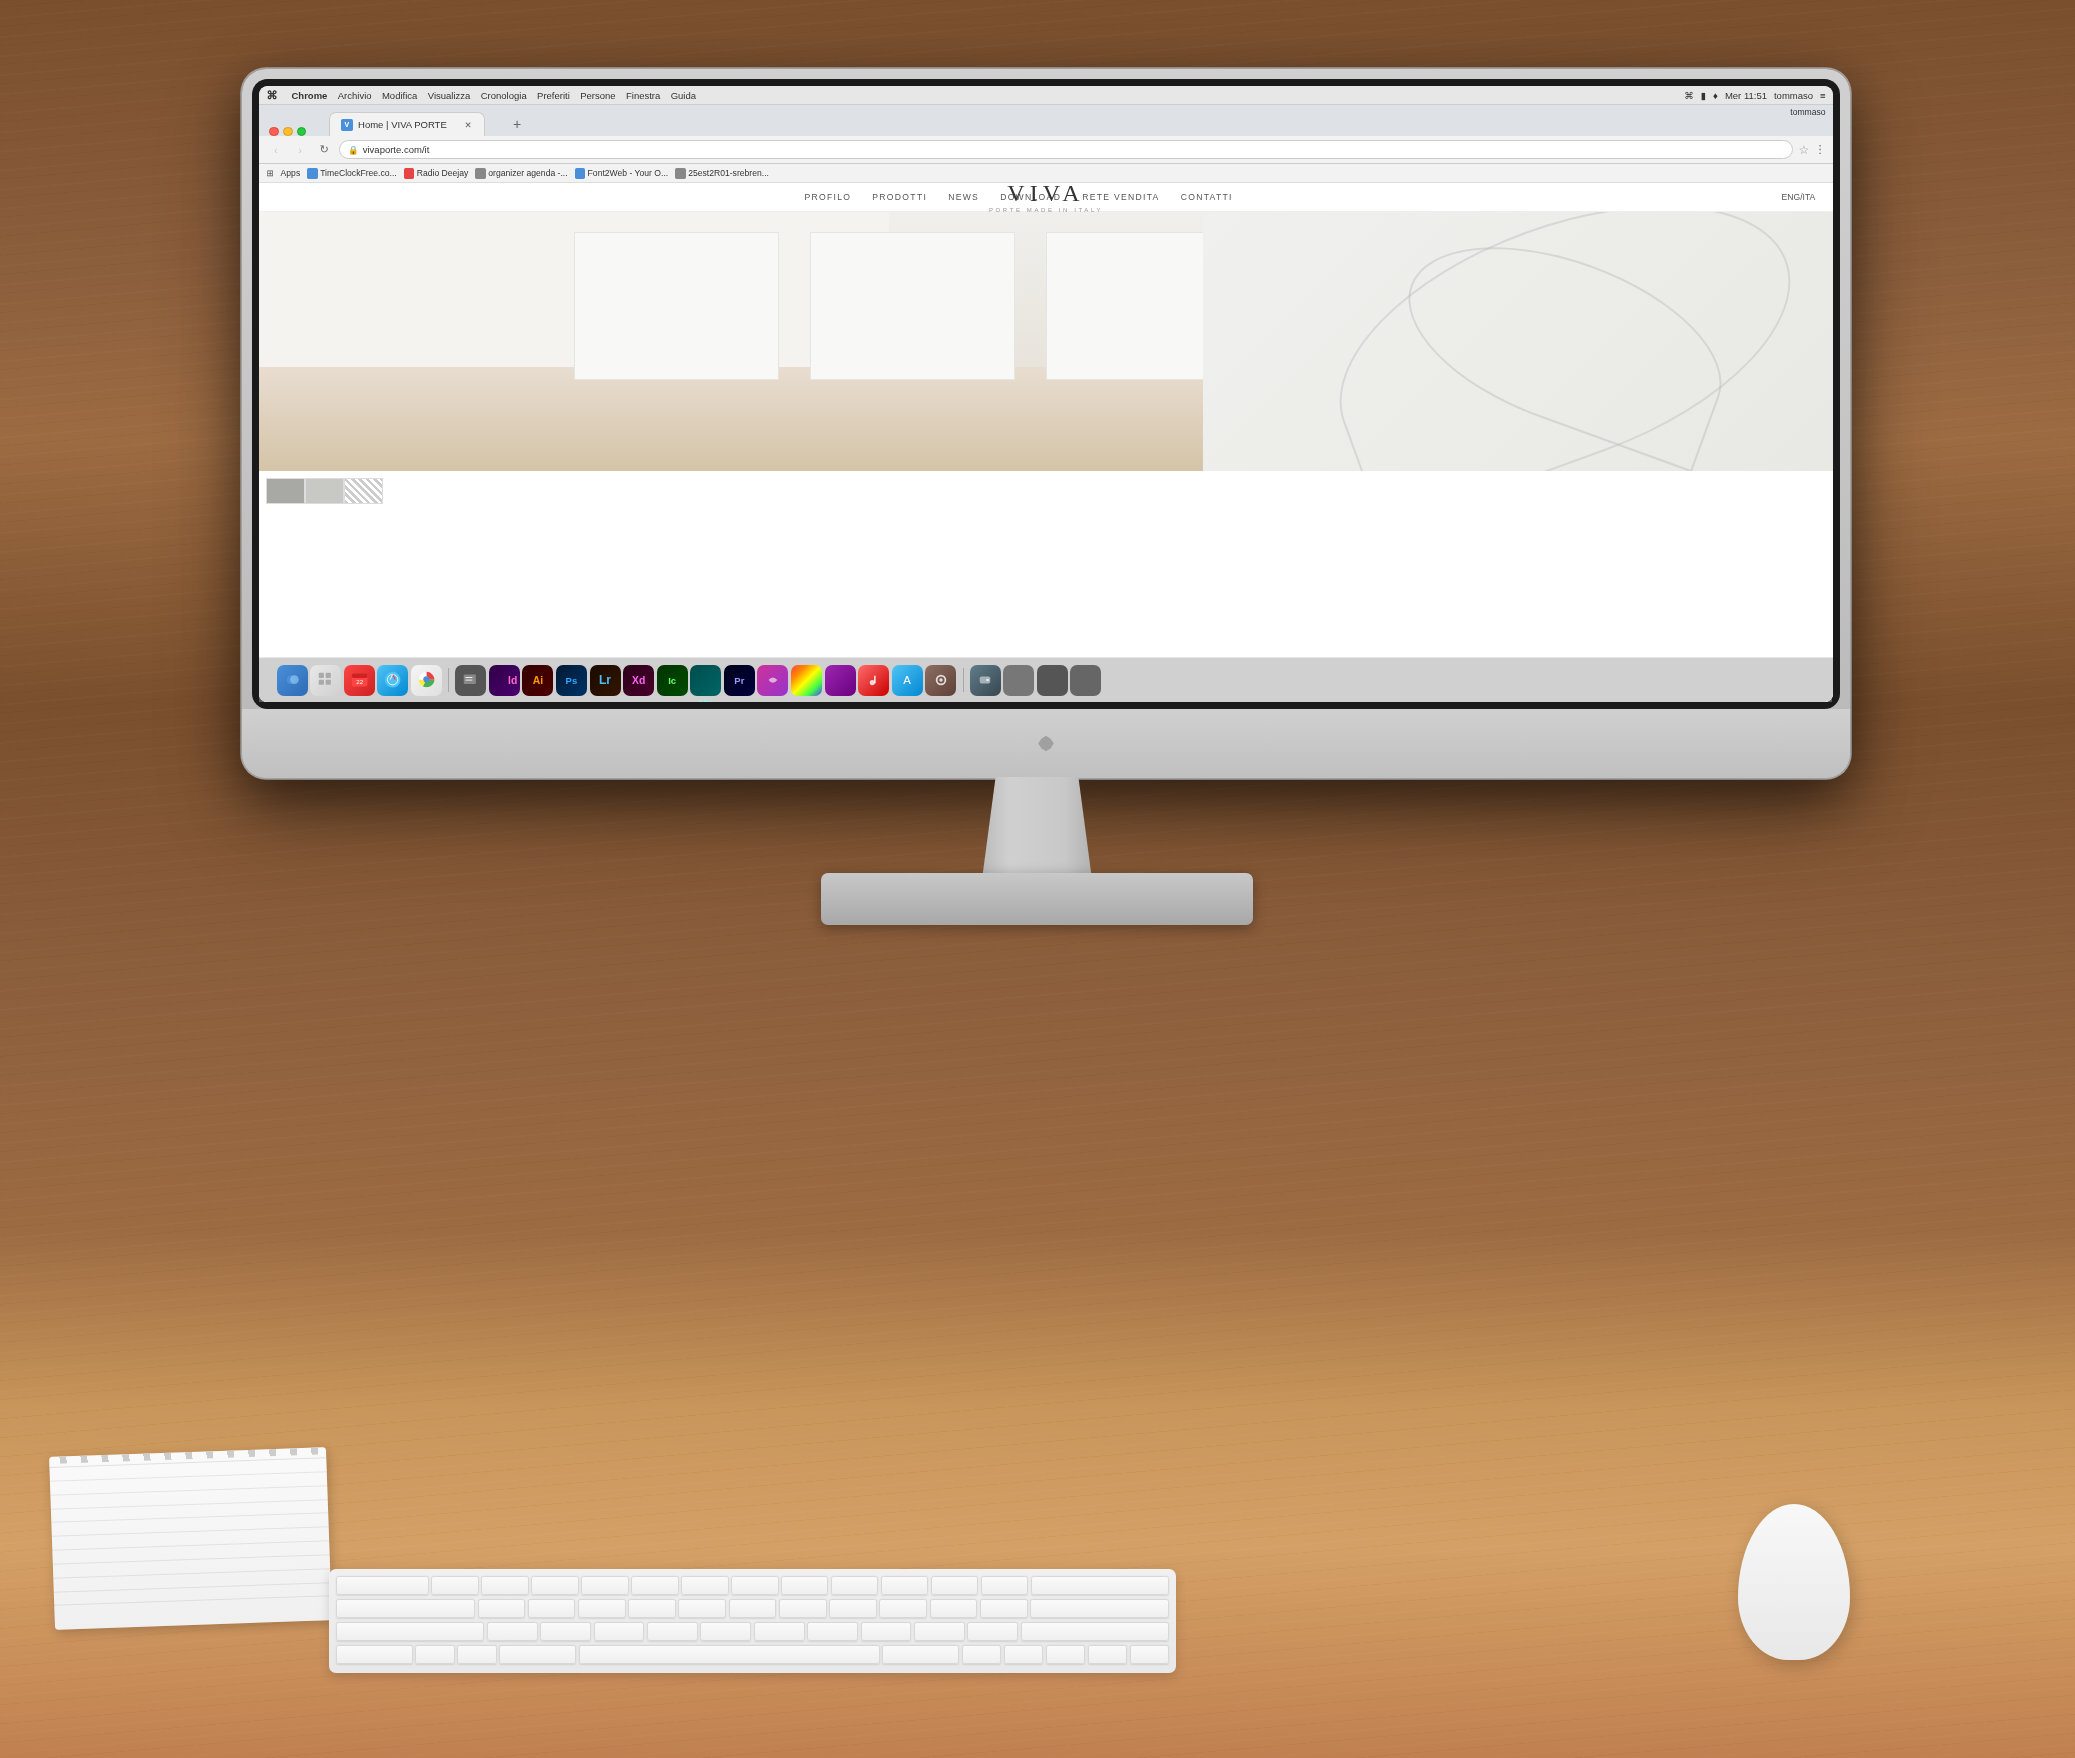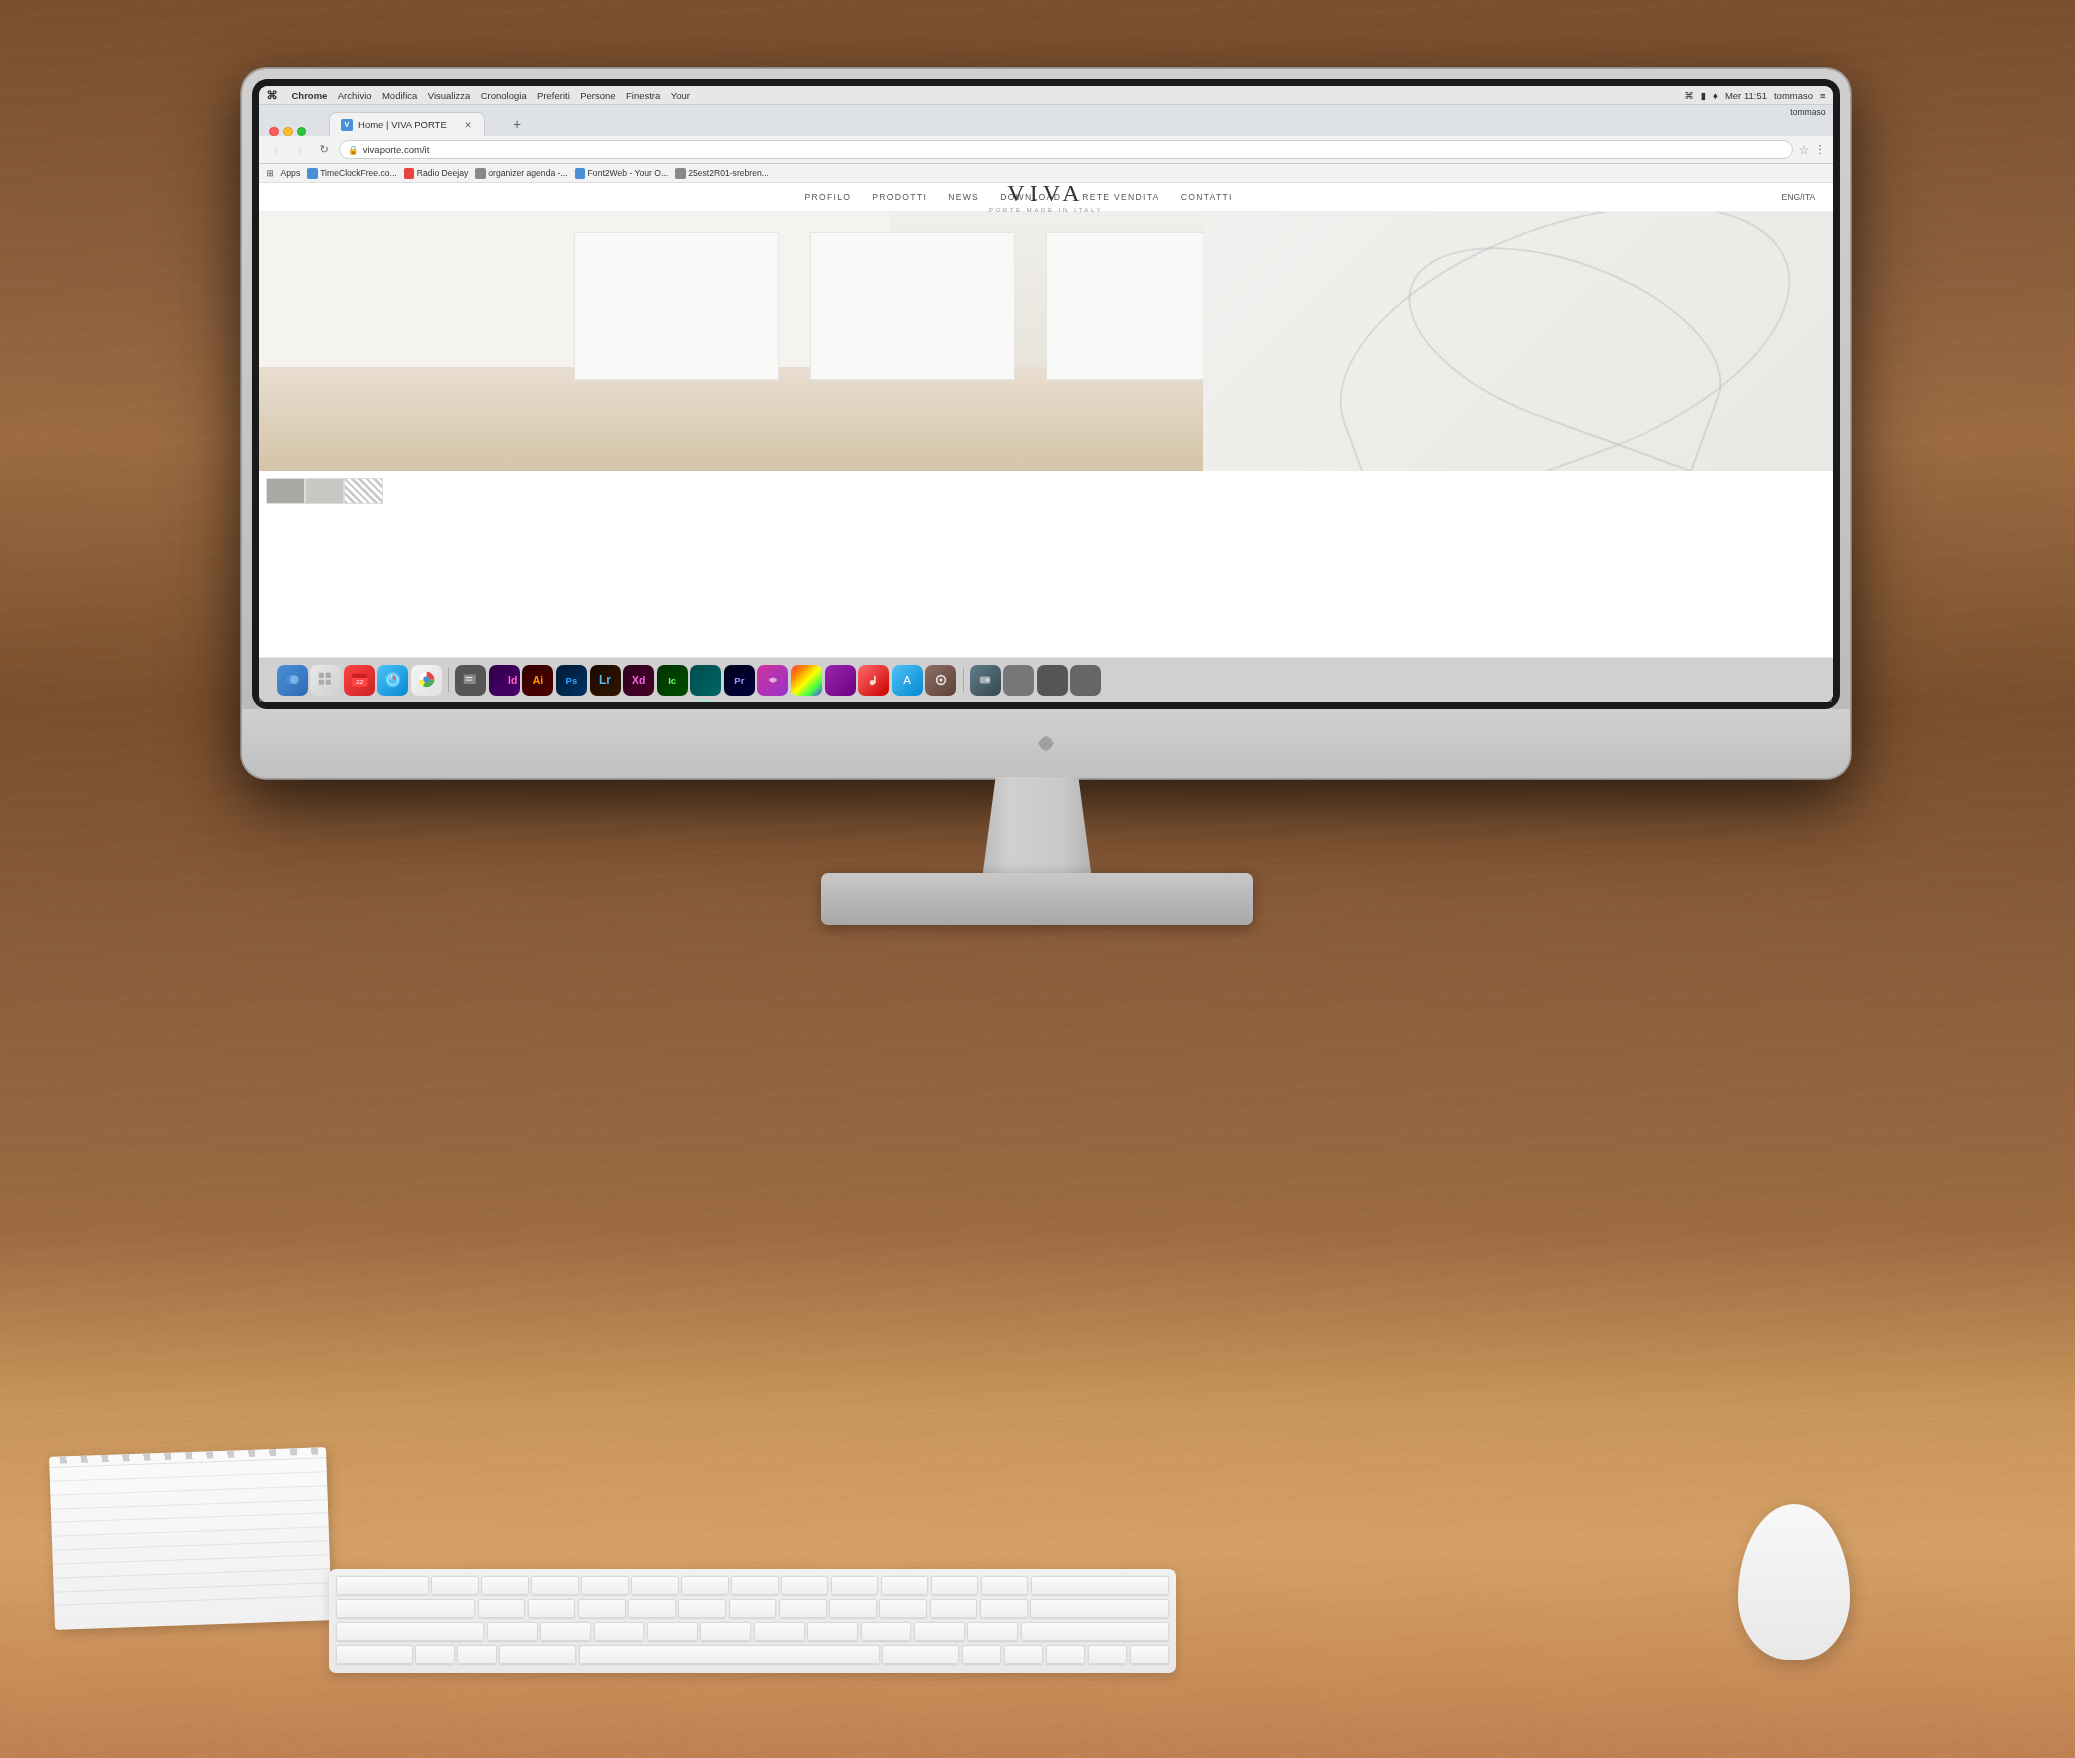"Your" span.menu-item { text: Your -> Guida }
